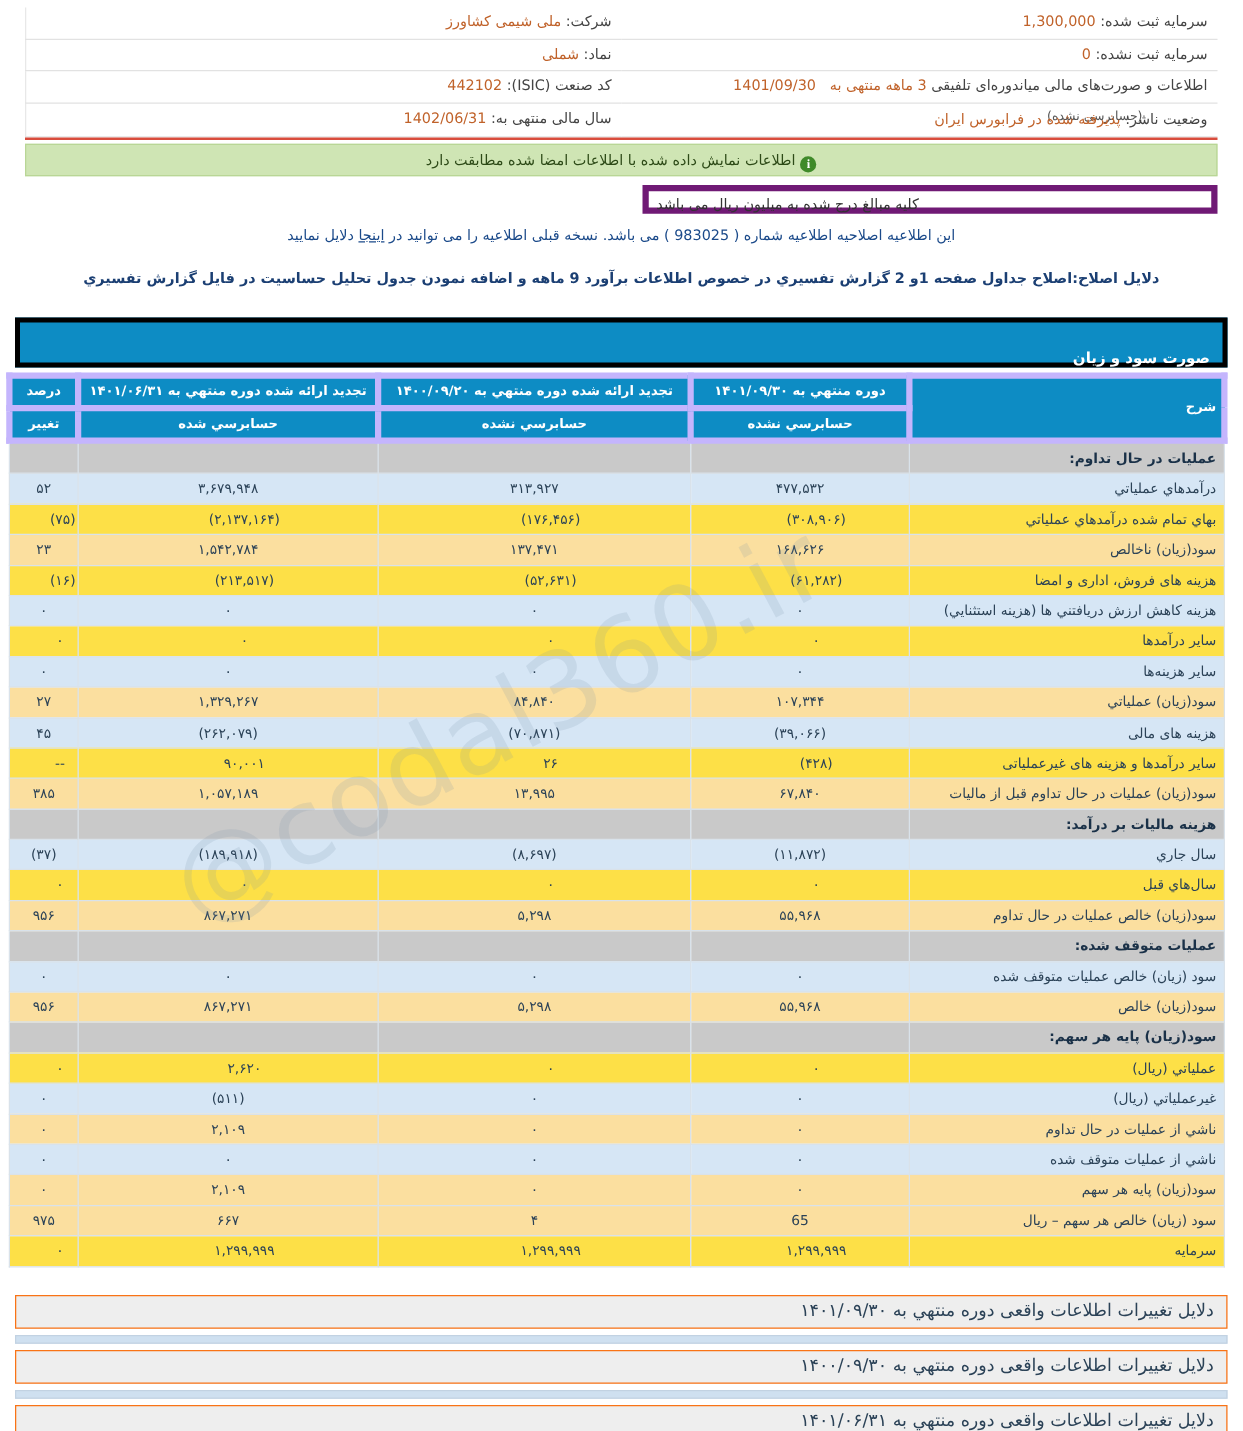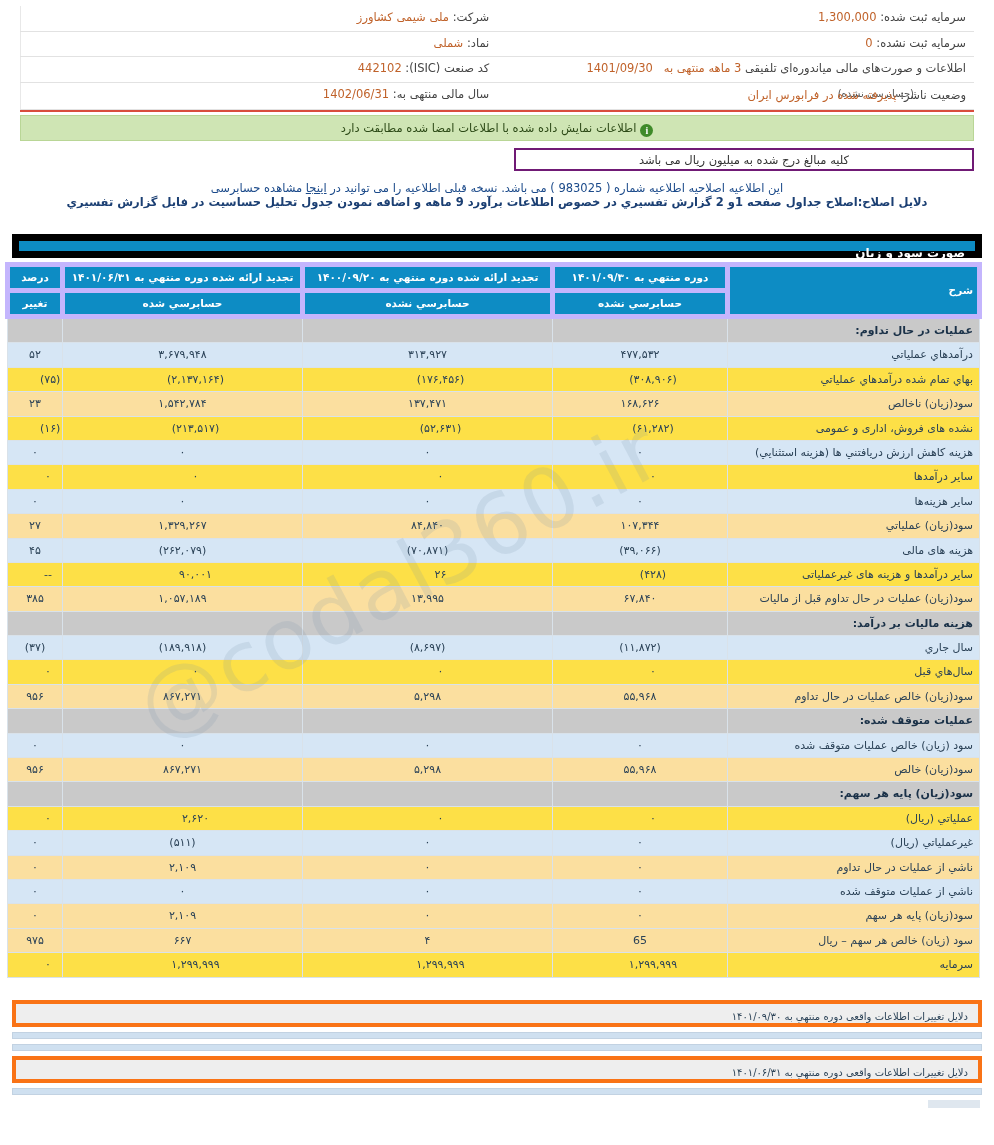"کلیه مبالغ درج شده به" .mrial-box { border: 2px solid #701a75 -> 5px solid #701a75; text-align: center -> left }
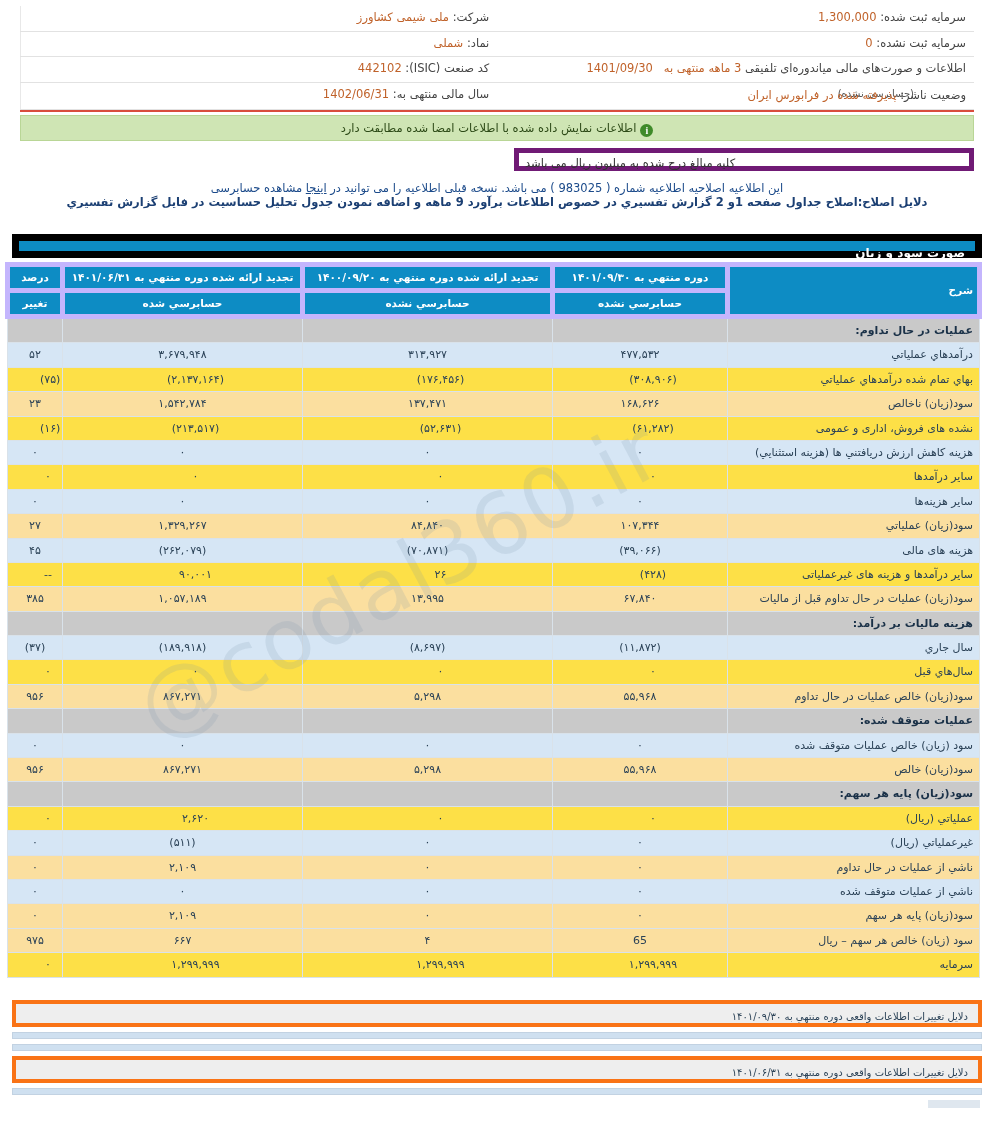"مشاهده حسابرسی" span { text: مشاهده حسابرسی -> دلایل نمایید }
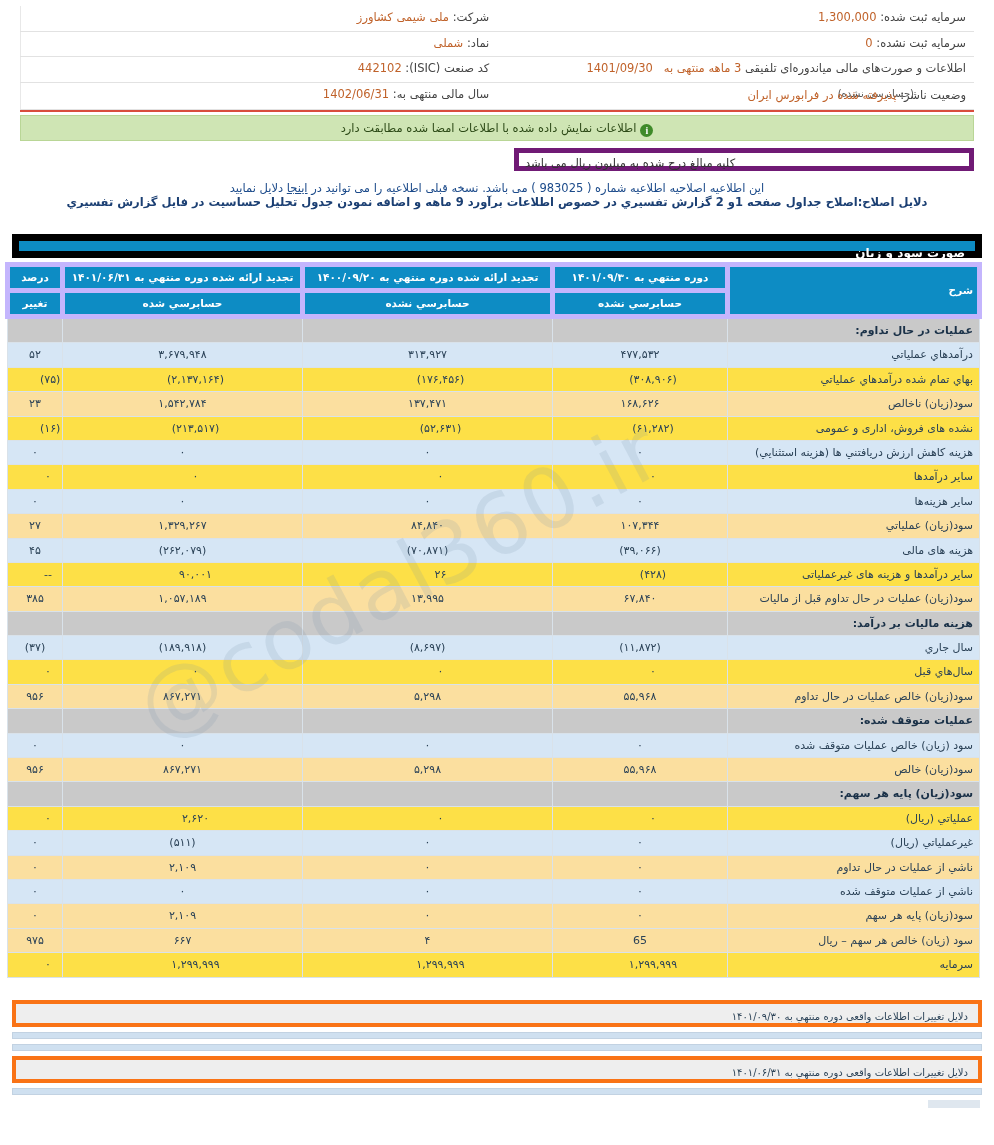"دلایل اصلاح:اصلاح جداول صفحه 1و" .notice-bold { margin-top: none -> 20px }
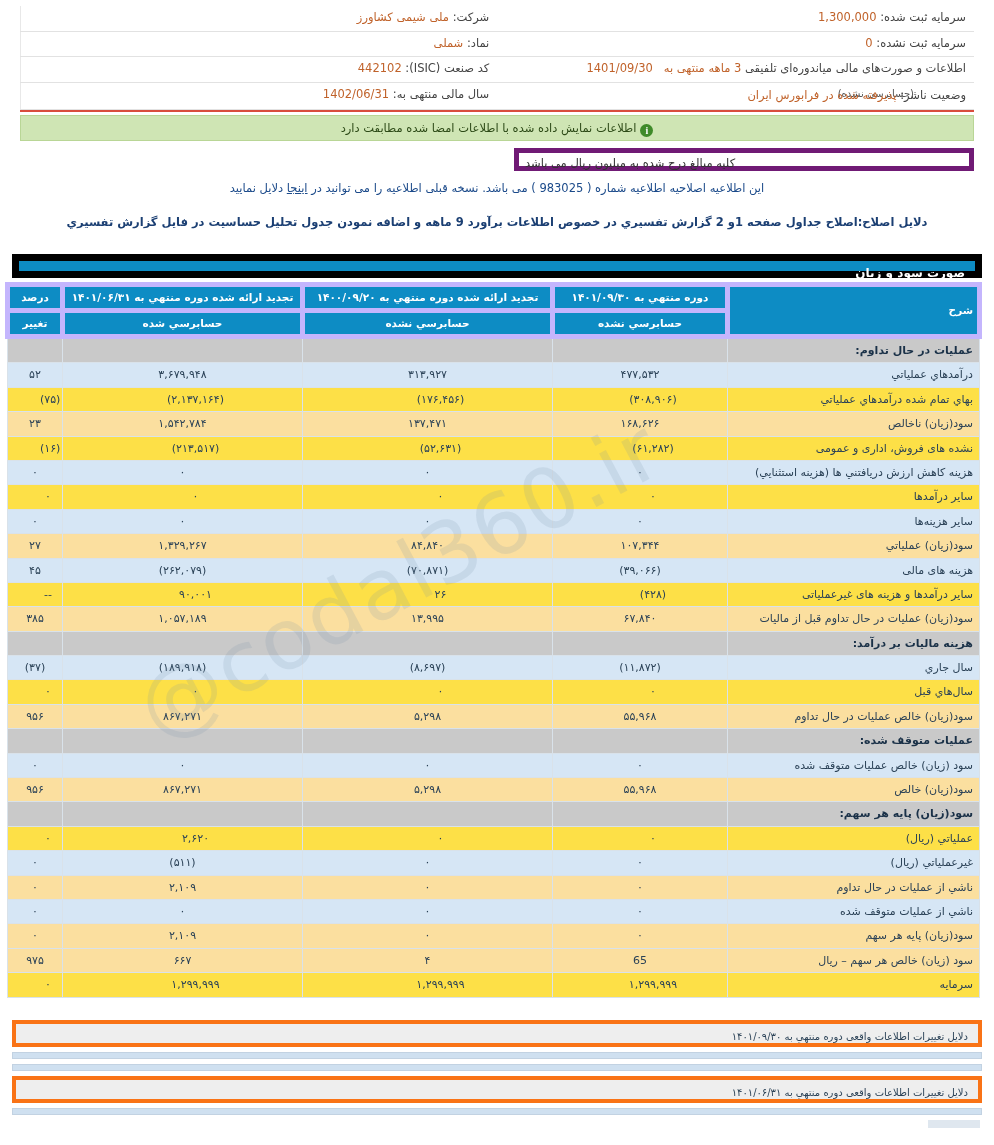"صورت سود و زيان" .stmt-title { border: 7px solid #000000 -> 4px solid #000000; padding: 0 10px -> 16px 10px }
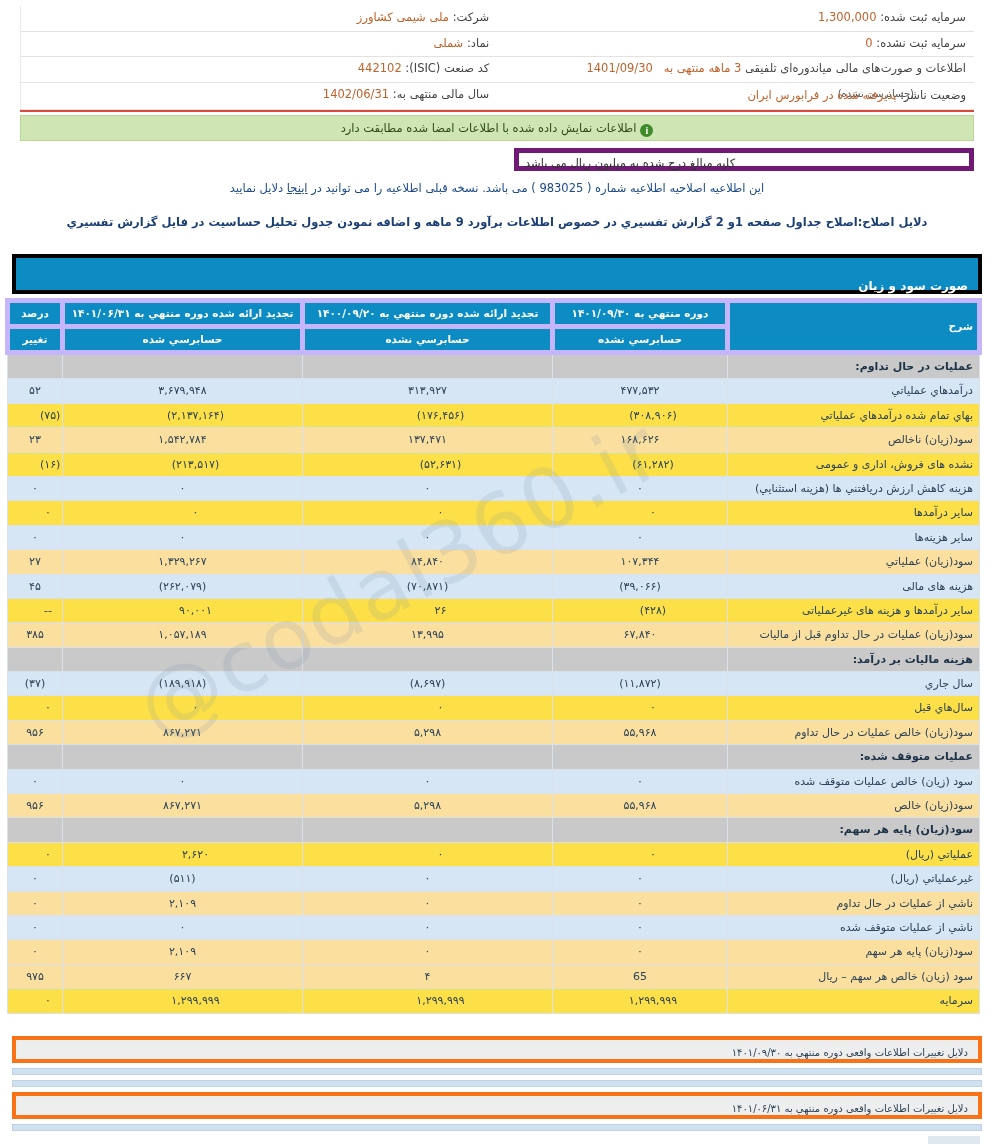"نشده های فروش، اداری و" td.desc { text: نشده های فروش، اداری و عمومی -> هزینه های فروش، اداری و امضا }
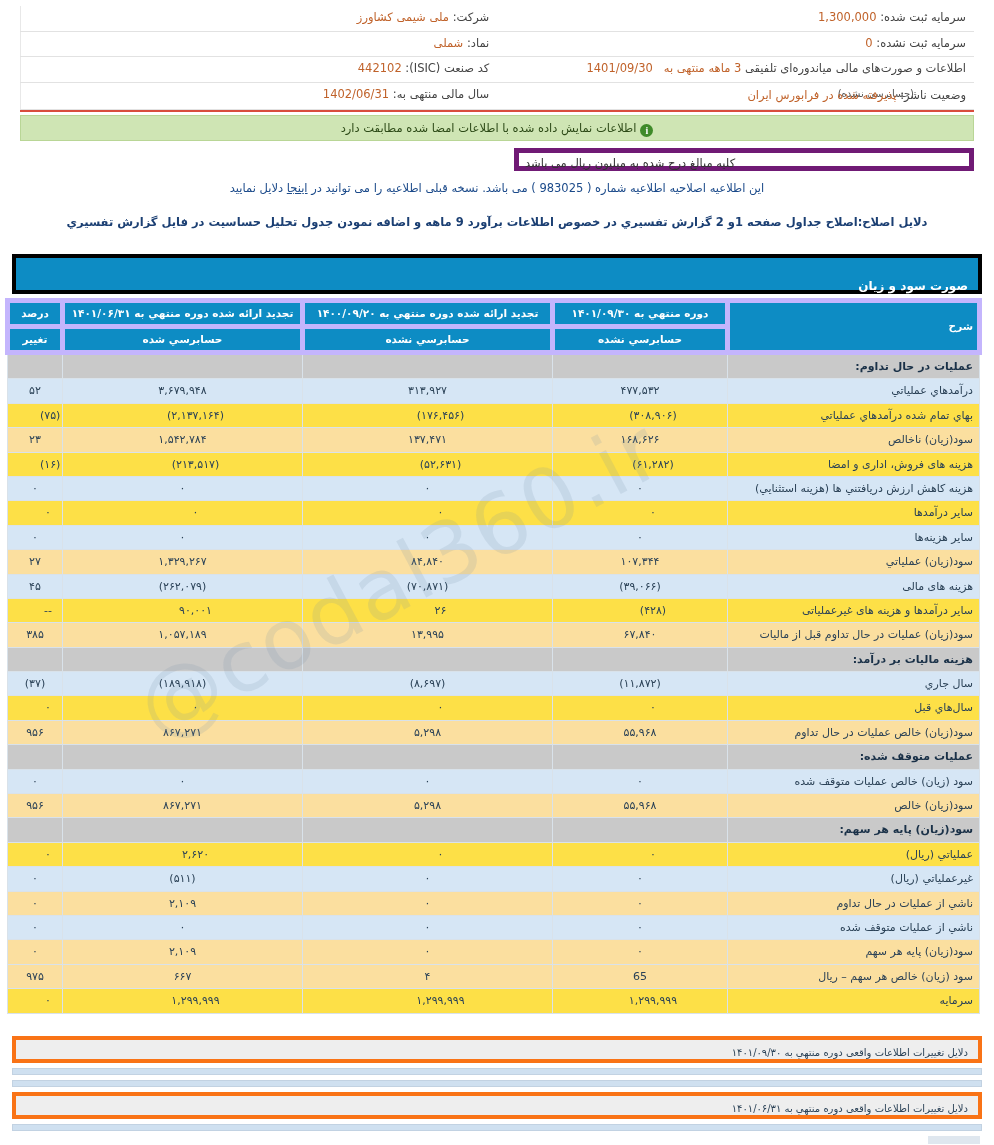"دلایل تغییرات اطلاعات واقعی دوره" .footer-row { border: 4px solid #f97316 -> 1px solid #f97316; font-size: 10px -> 14px }
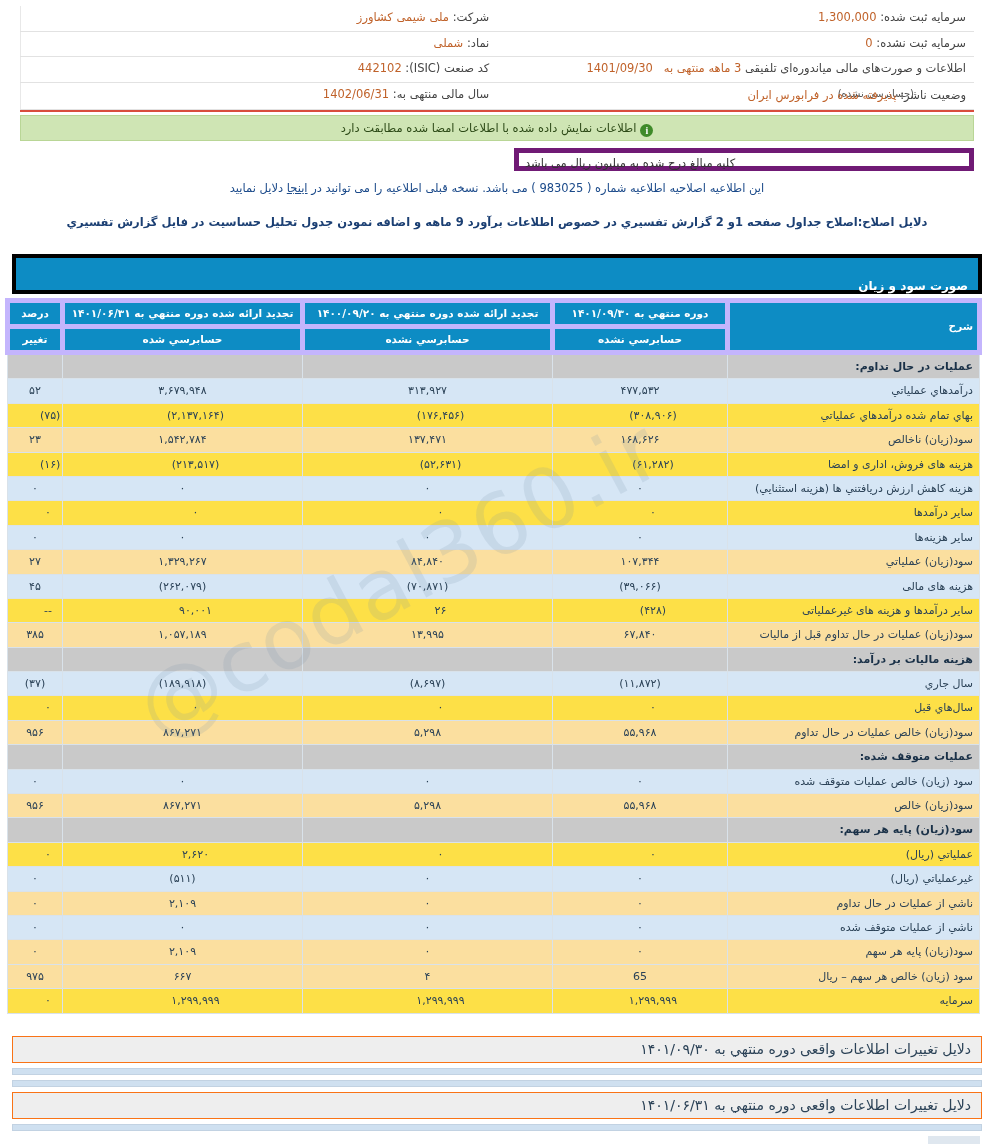"دلایل تغییرات اطلاعات واقعی دوره منتهي به ۱۴۰۰/۰۹/۳۰" div.footer-row { html: none -> <div>دلایل تغییرات اطلاعات واقعی دوره منتهي به ۱۴۰۰/۰۹/۳۰</div> }
